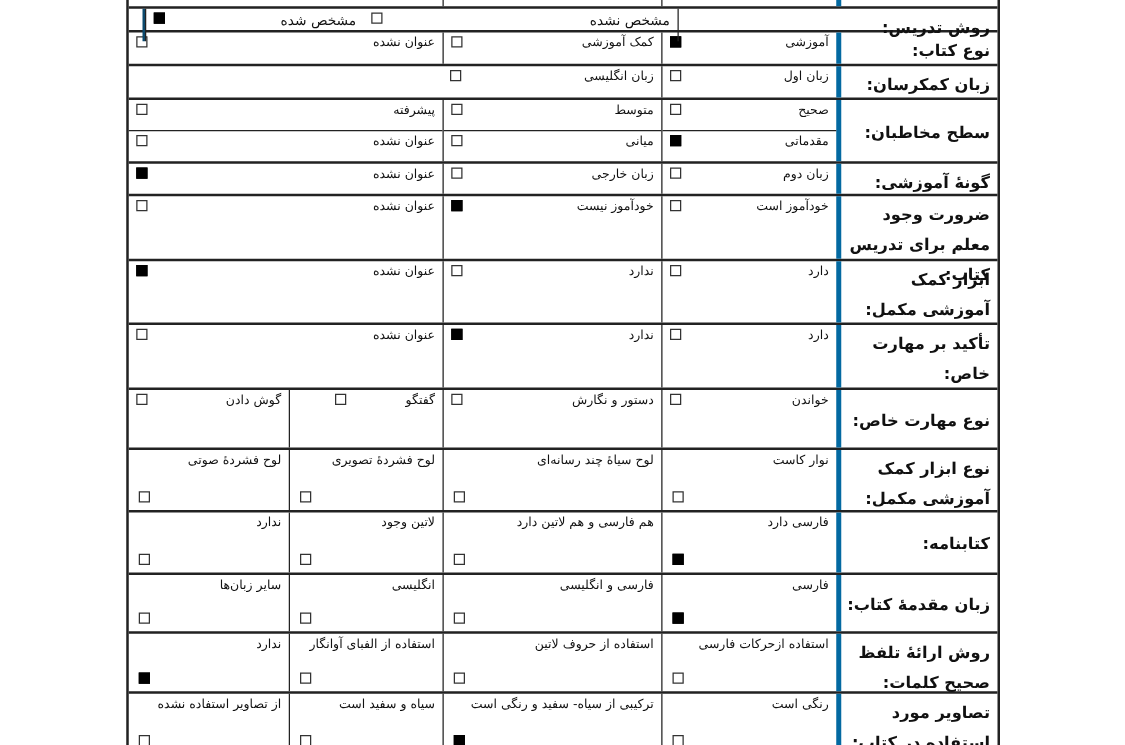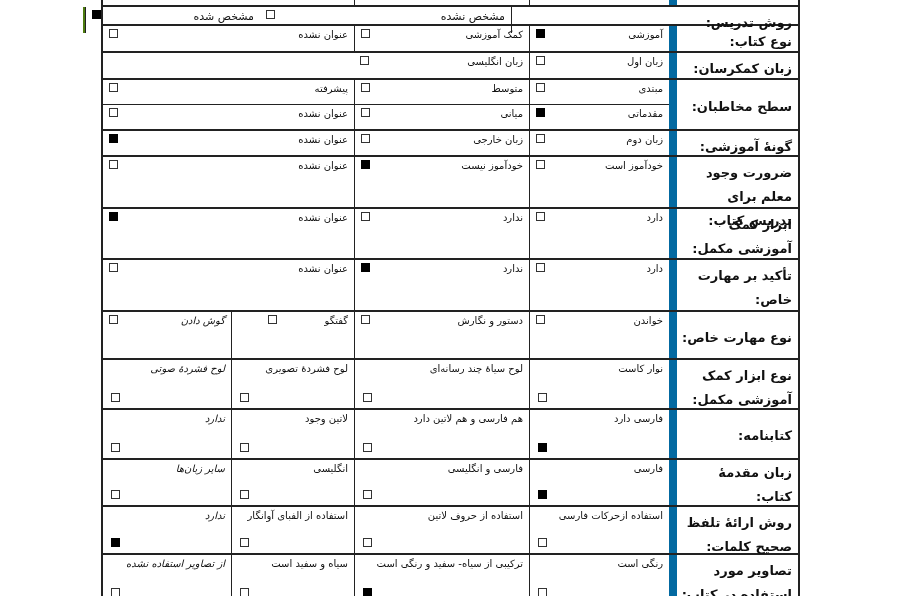"مشخص شده" div { border-left: 2px solid #4d7c0f -> 2px solid #0c4a6e; left: 83px -> 114px }
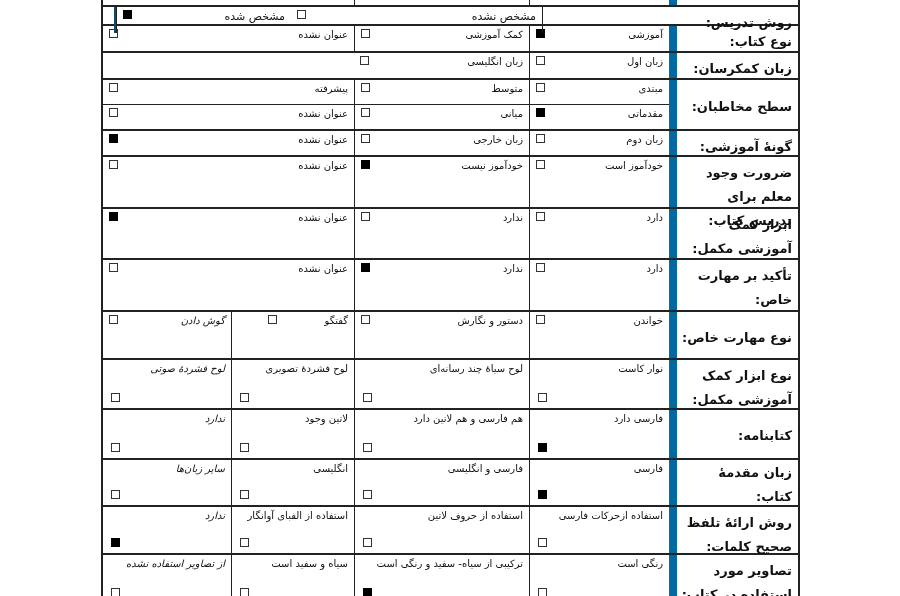"نوع کتاب:" .lbl { border-left: 8px solid #0369a1 -> 4px solid #0369a1 }
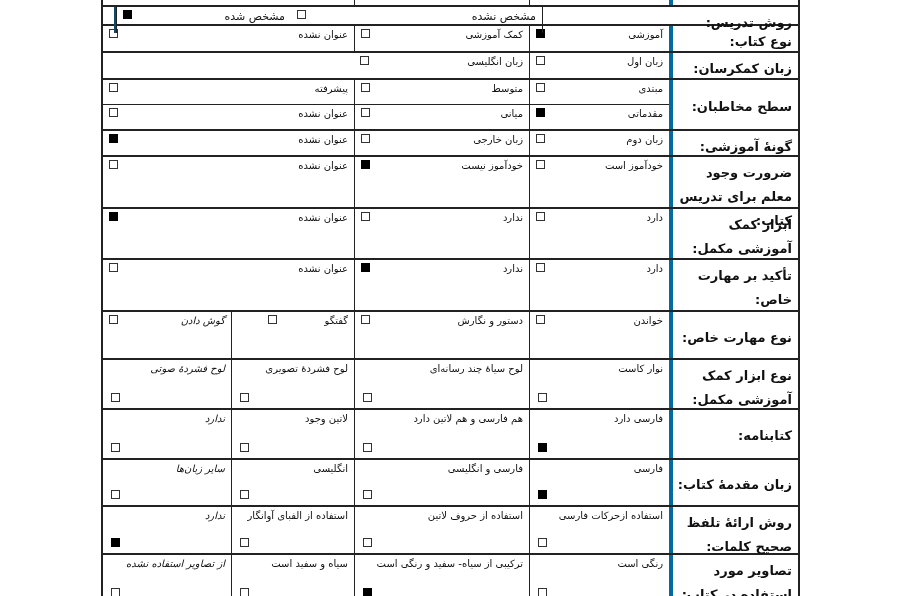"مبتدی" span.txt { text: مبتدی -> صحیح }
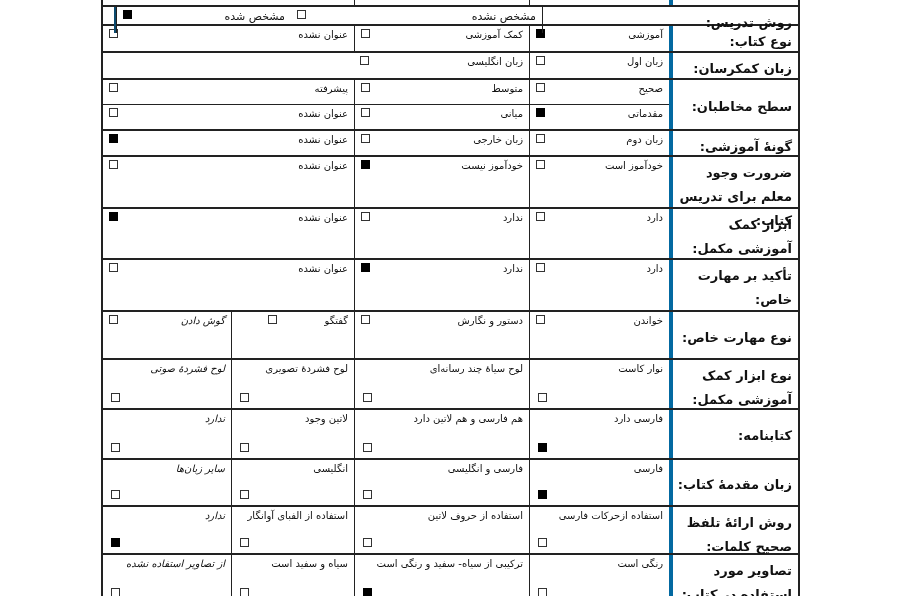"گوش دادن" .cC2 { font-style: italic -> none }
